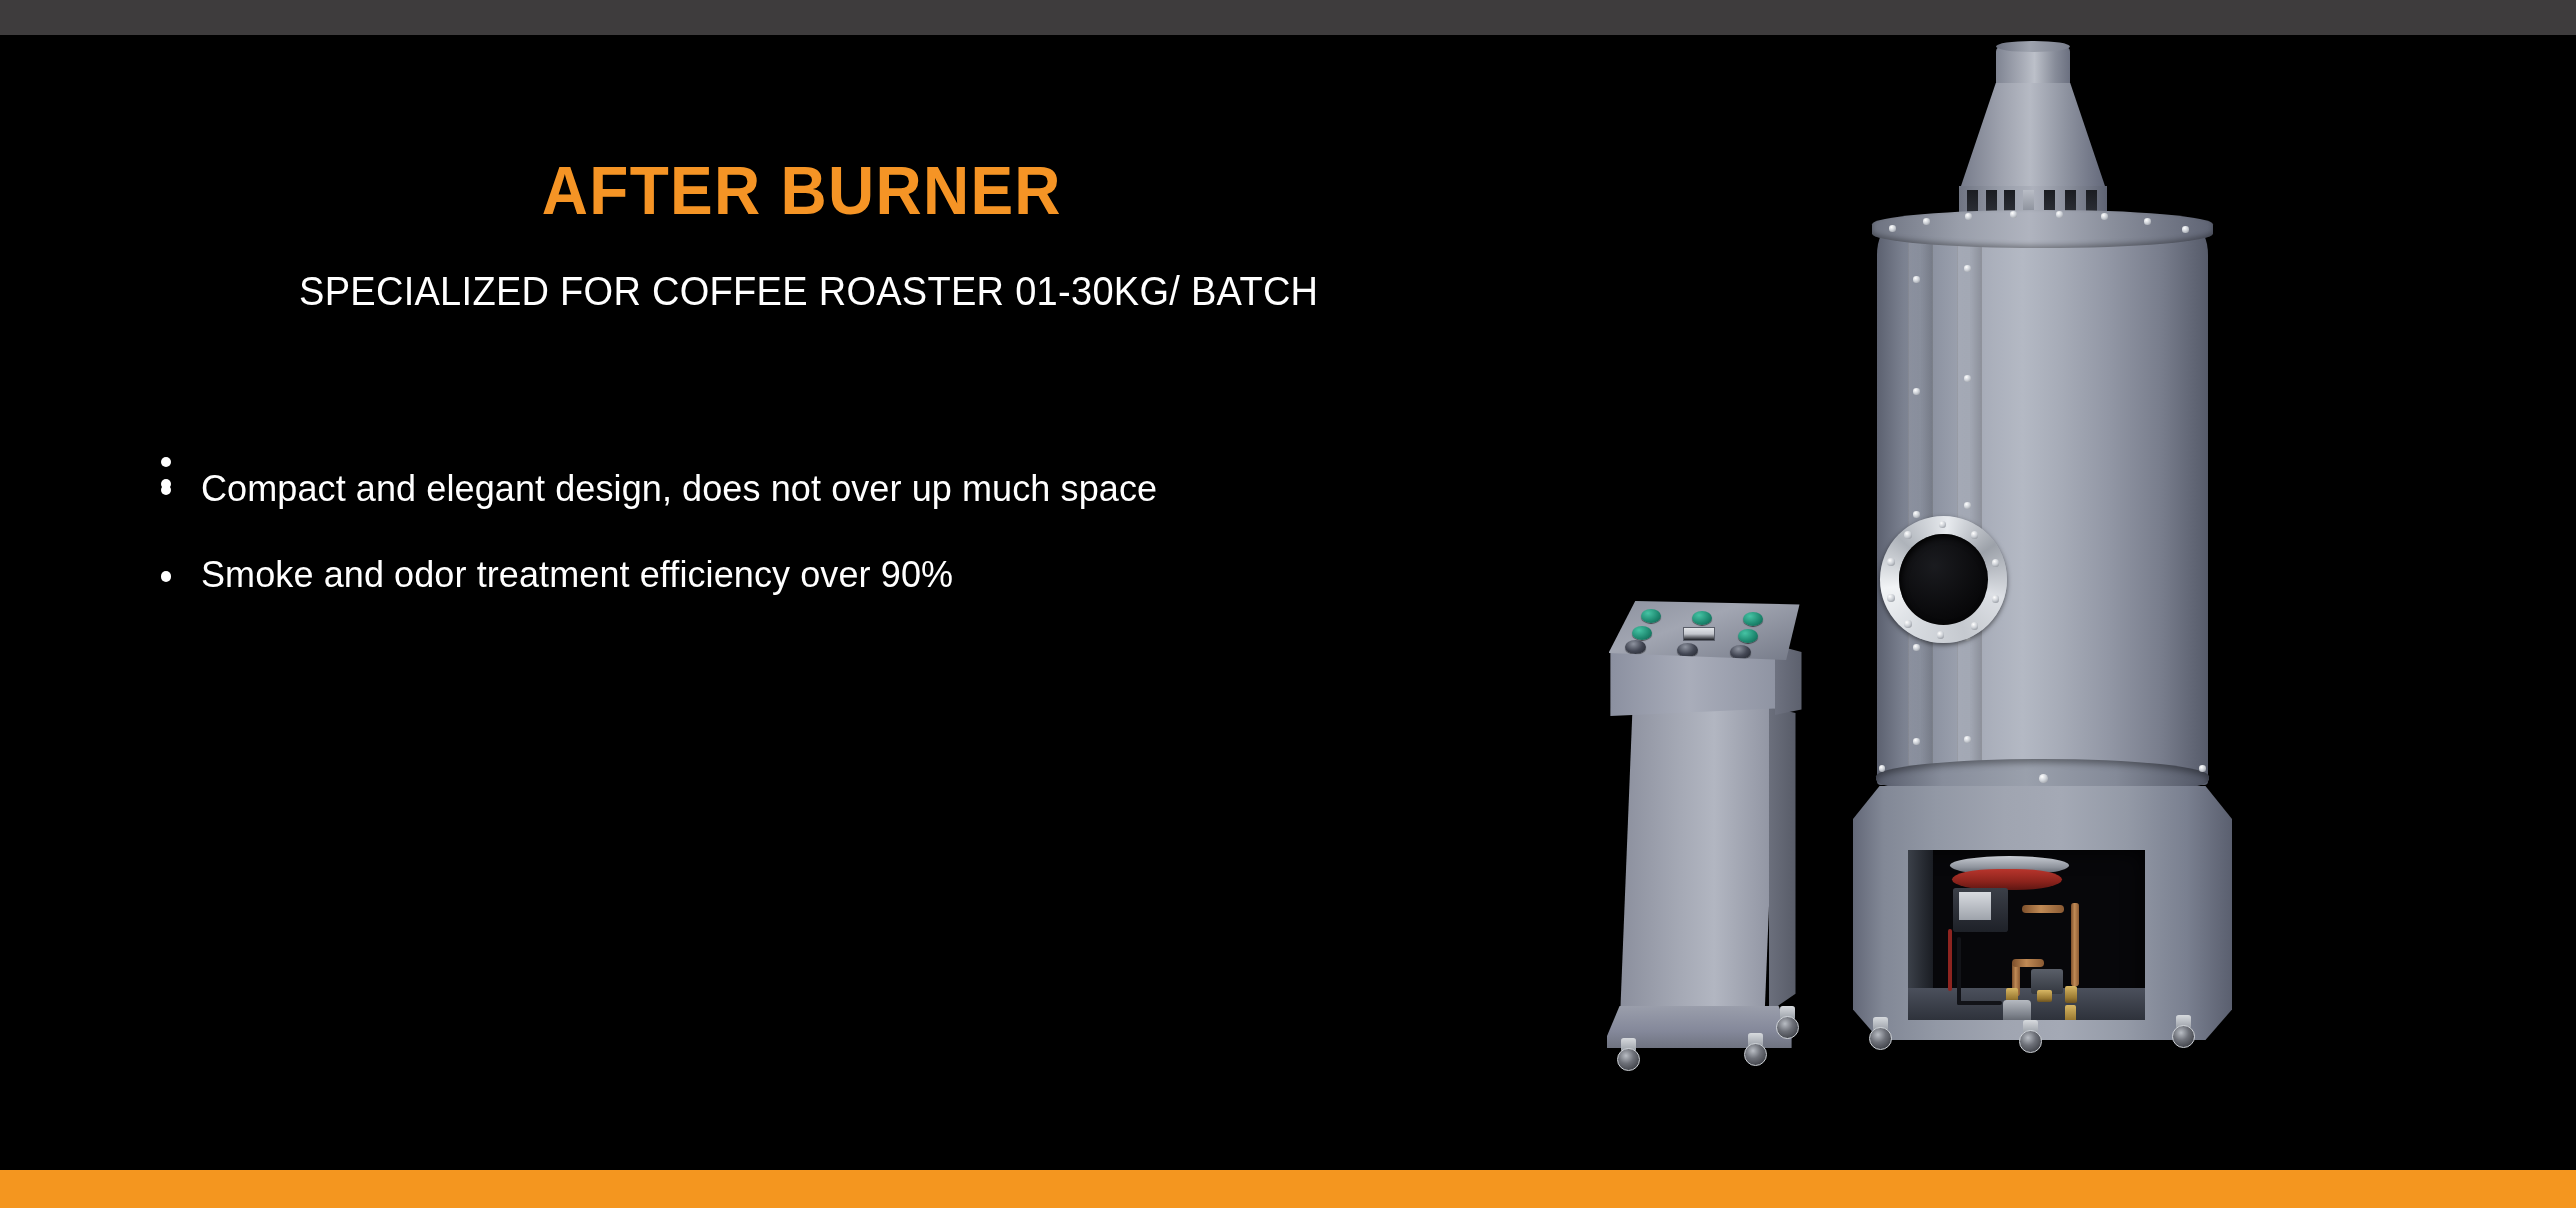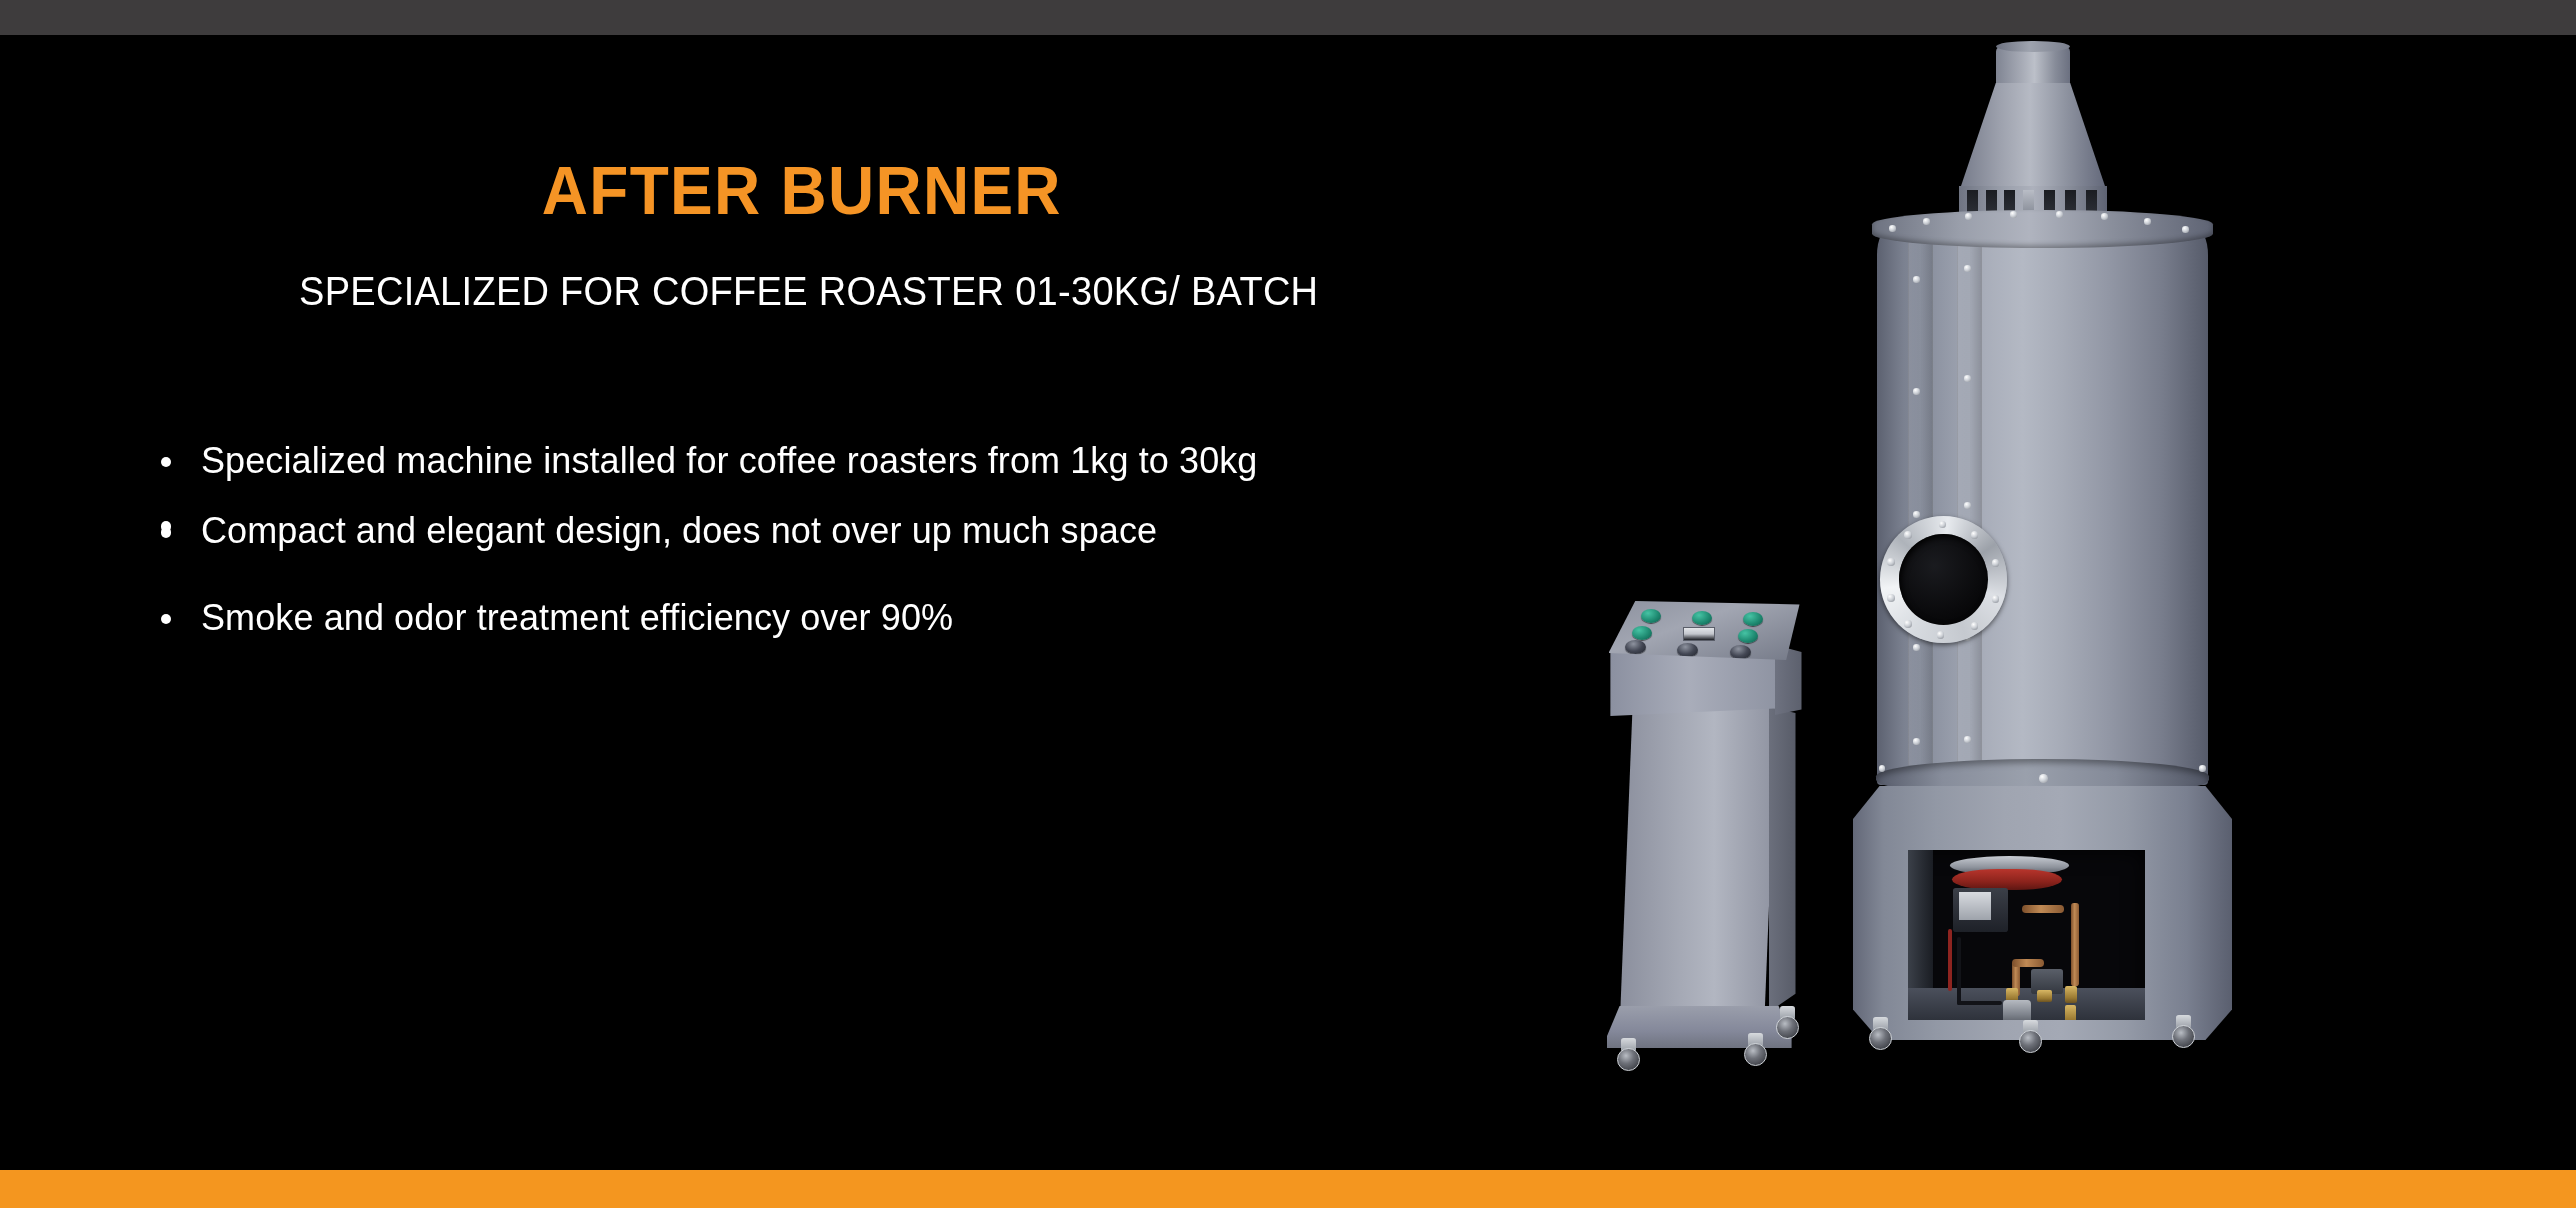"Specialized machine installed for coffee" span { html: <span>Specialized machine installed for coffee roasters from 1kg to 30kg</span> -> none }
